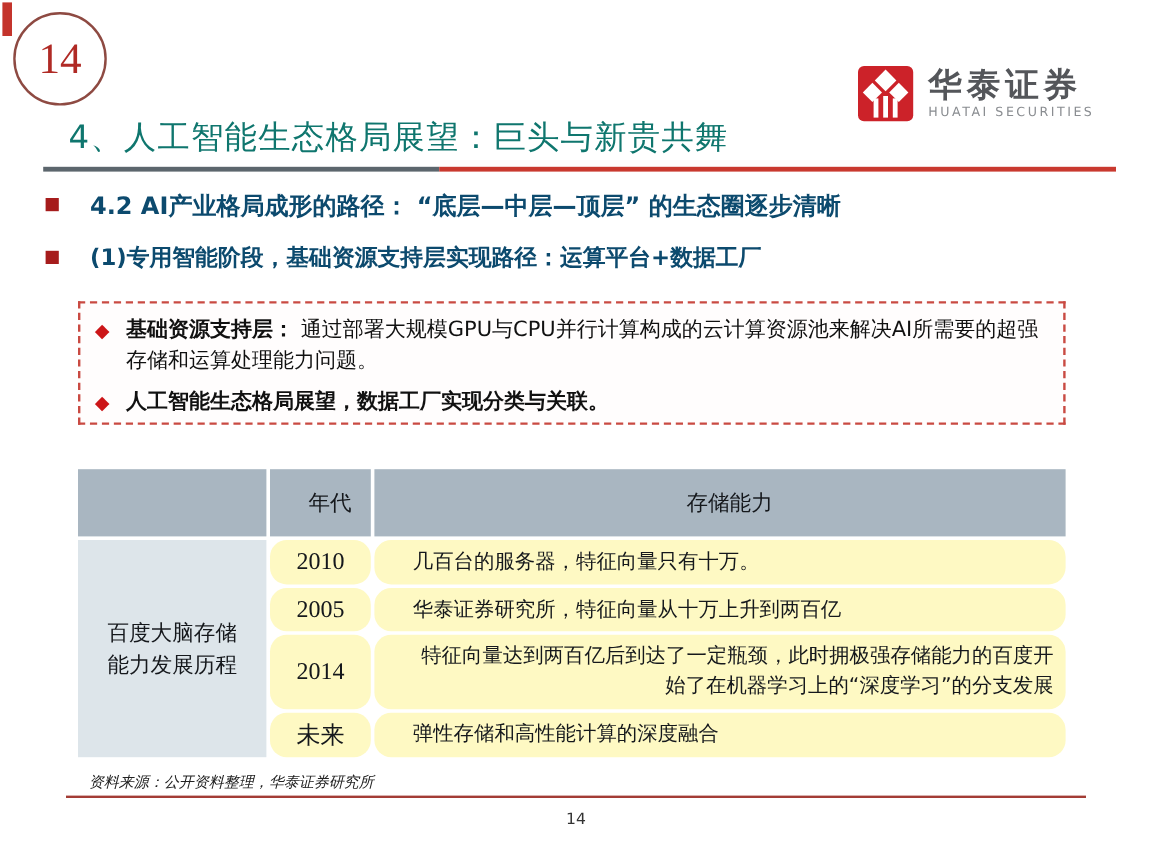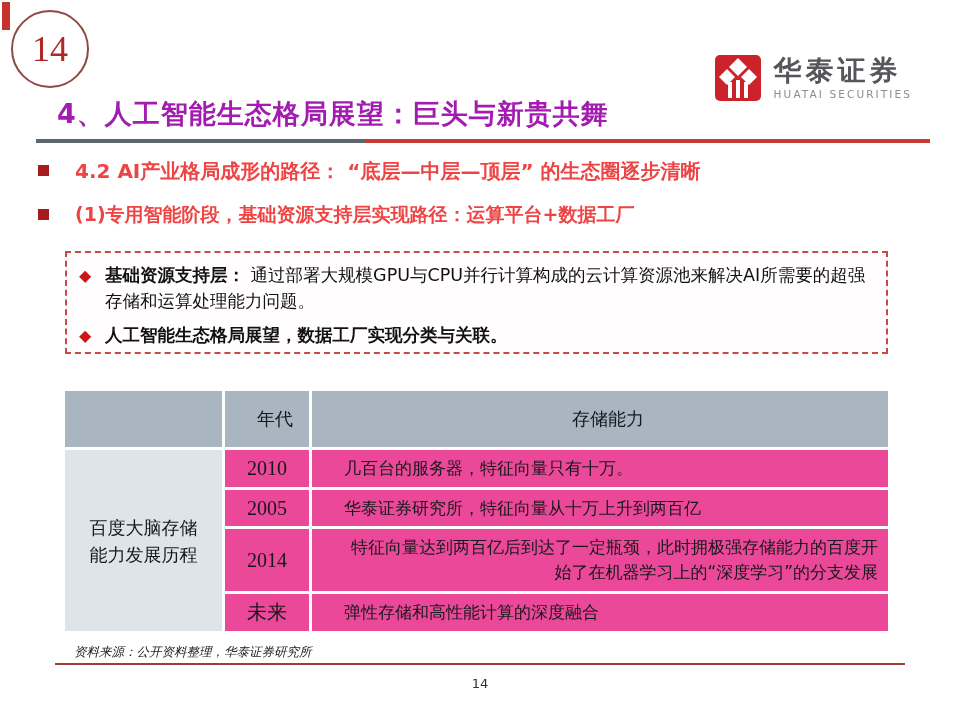"4、人工智能生态格局展望：巨头与新贵共舞" .slide-title { color: #a21caf -> #0f766e; font-weight: bold -> normal }
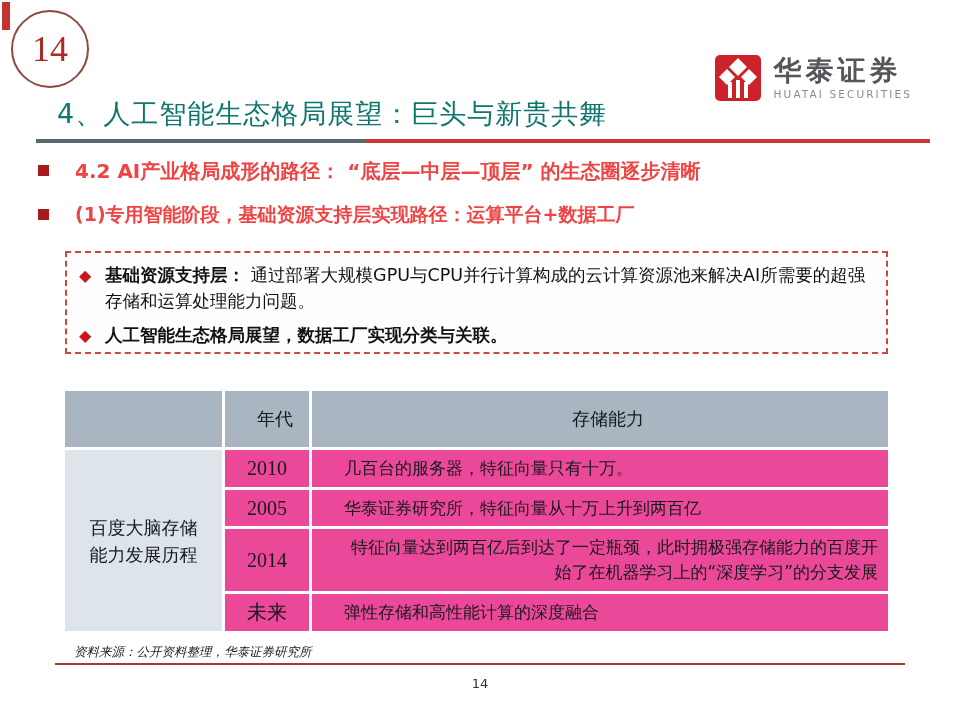"4.2 AI产业格局成形的路径： “底层—中层—顶层” 的生态圈逐步清晰" .bullet .btxt { color: #ef4444 -> #0c4a6e }
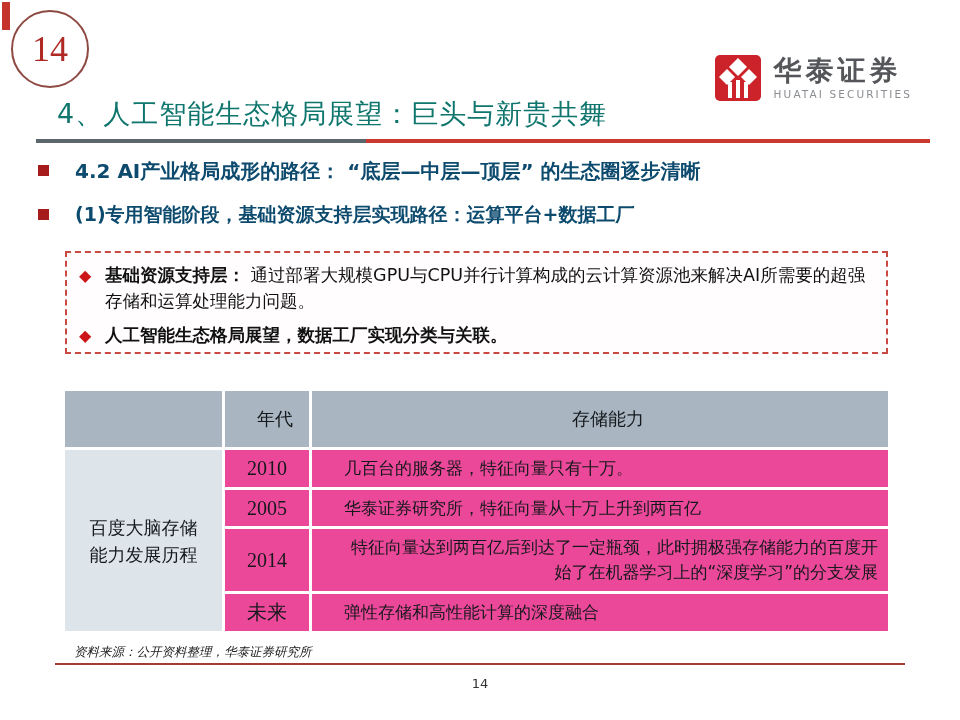"2010" .rowcell { background: #ec4899 -> #fef9c3; border-radius: none -> 14px }
